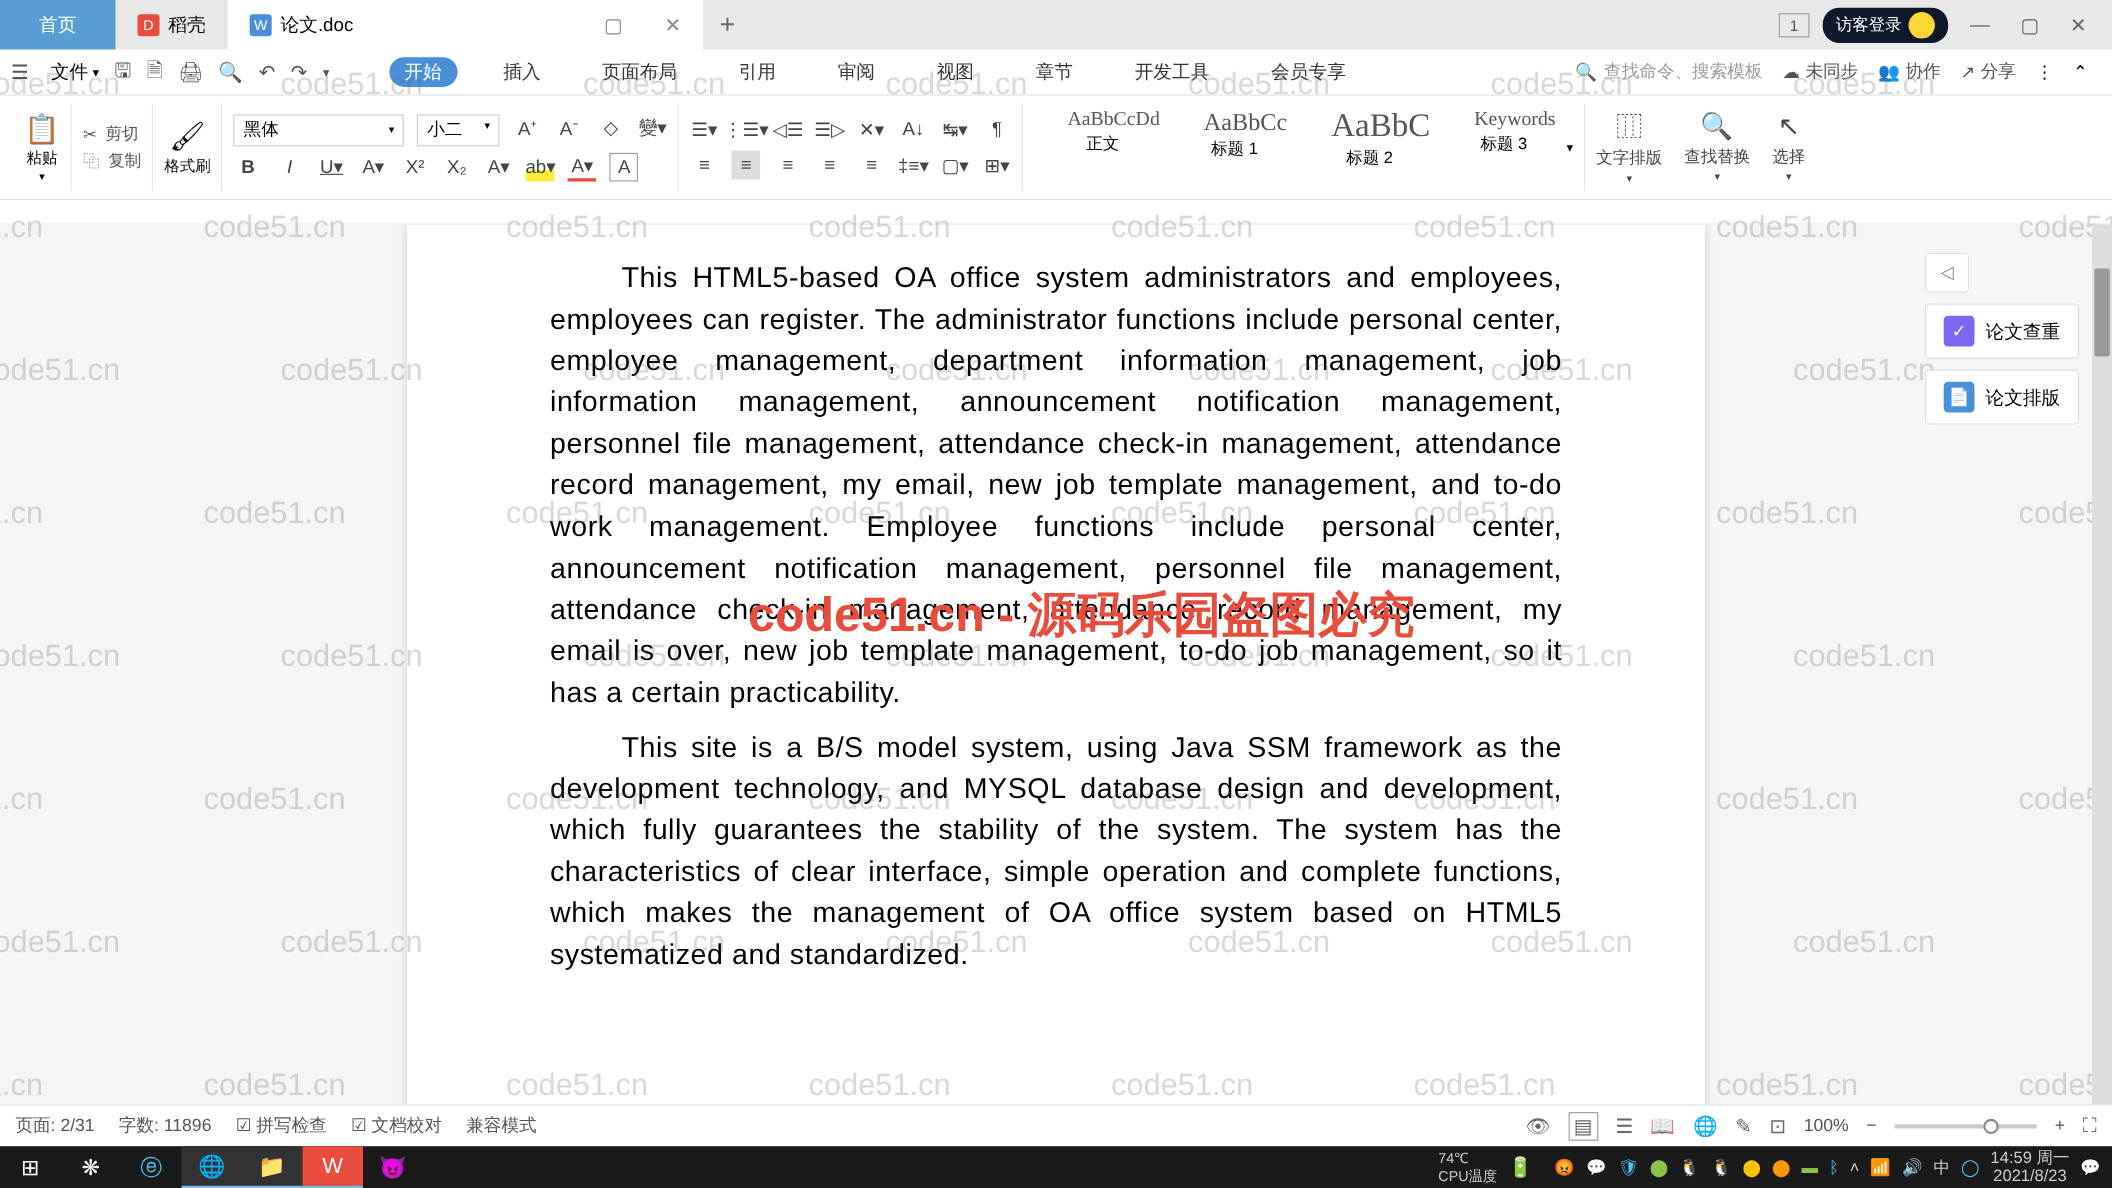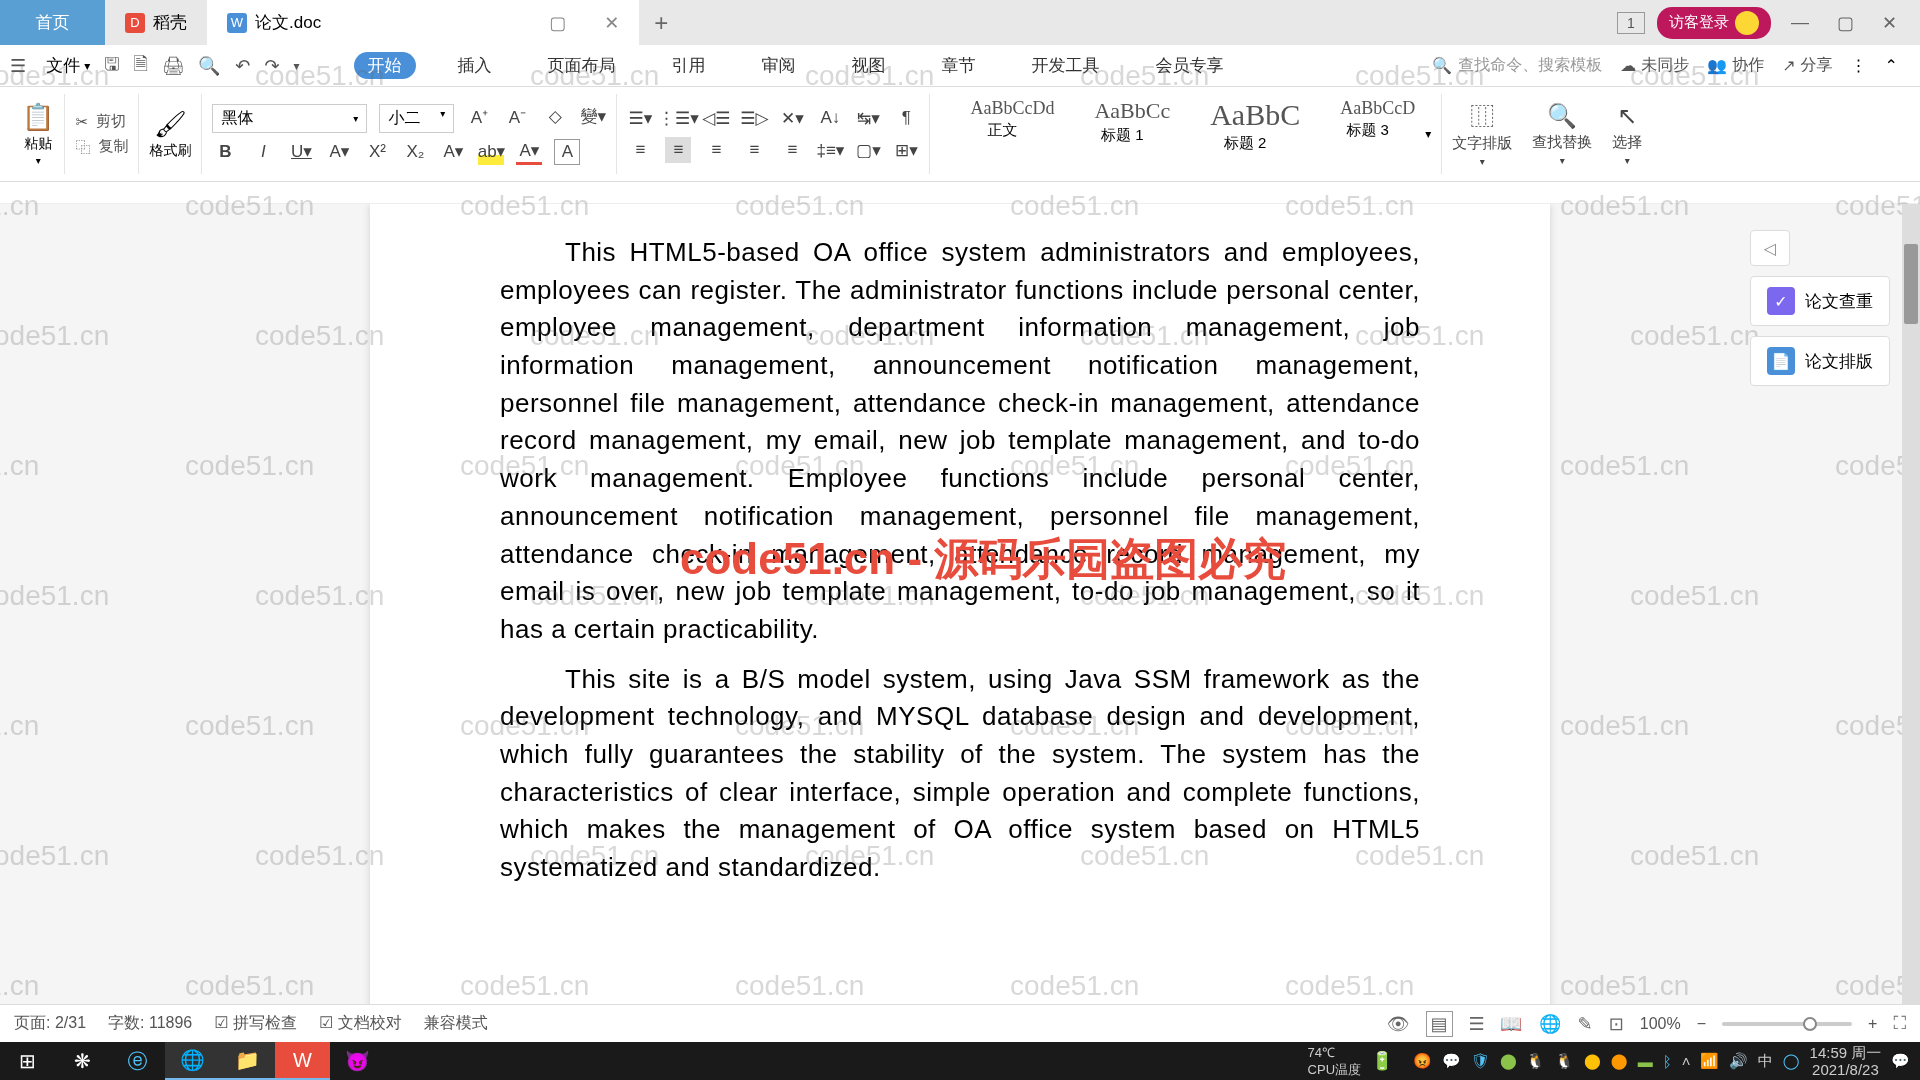"访客登录" .login-btn { background: #be185d -> #0f172a }
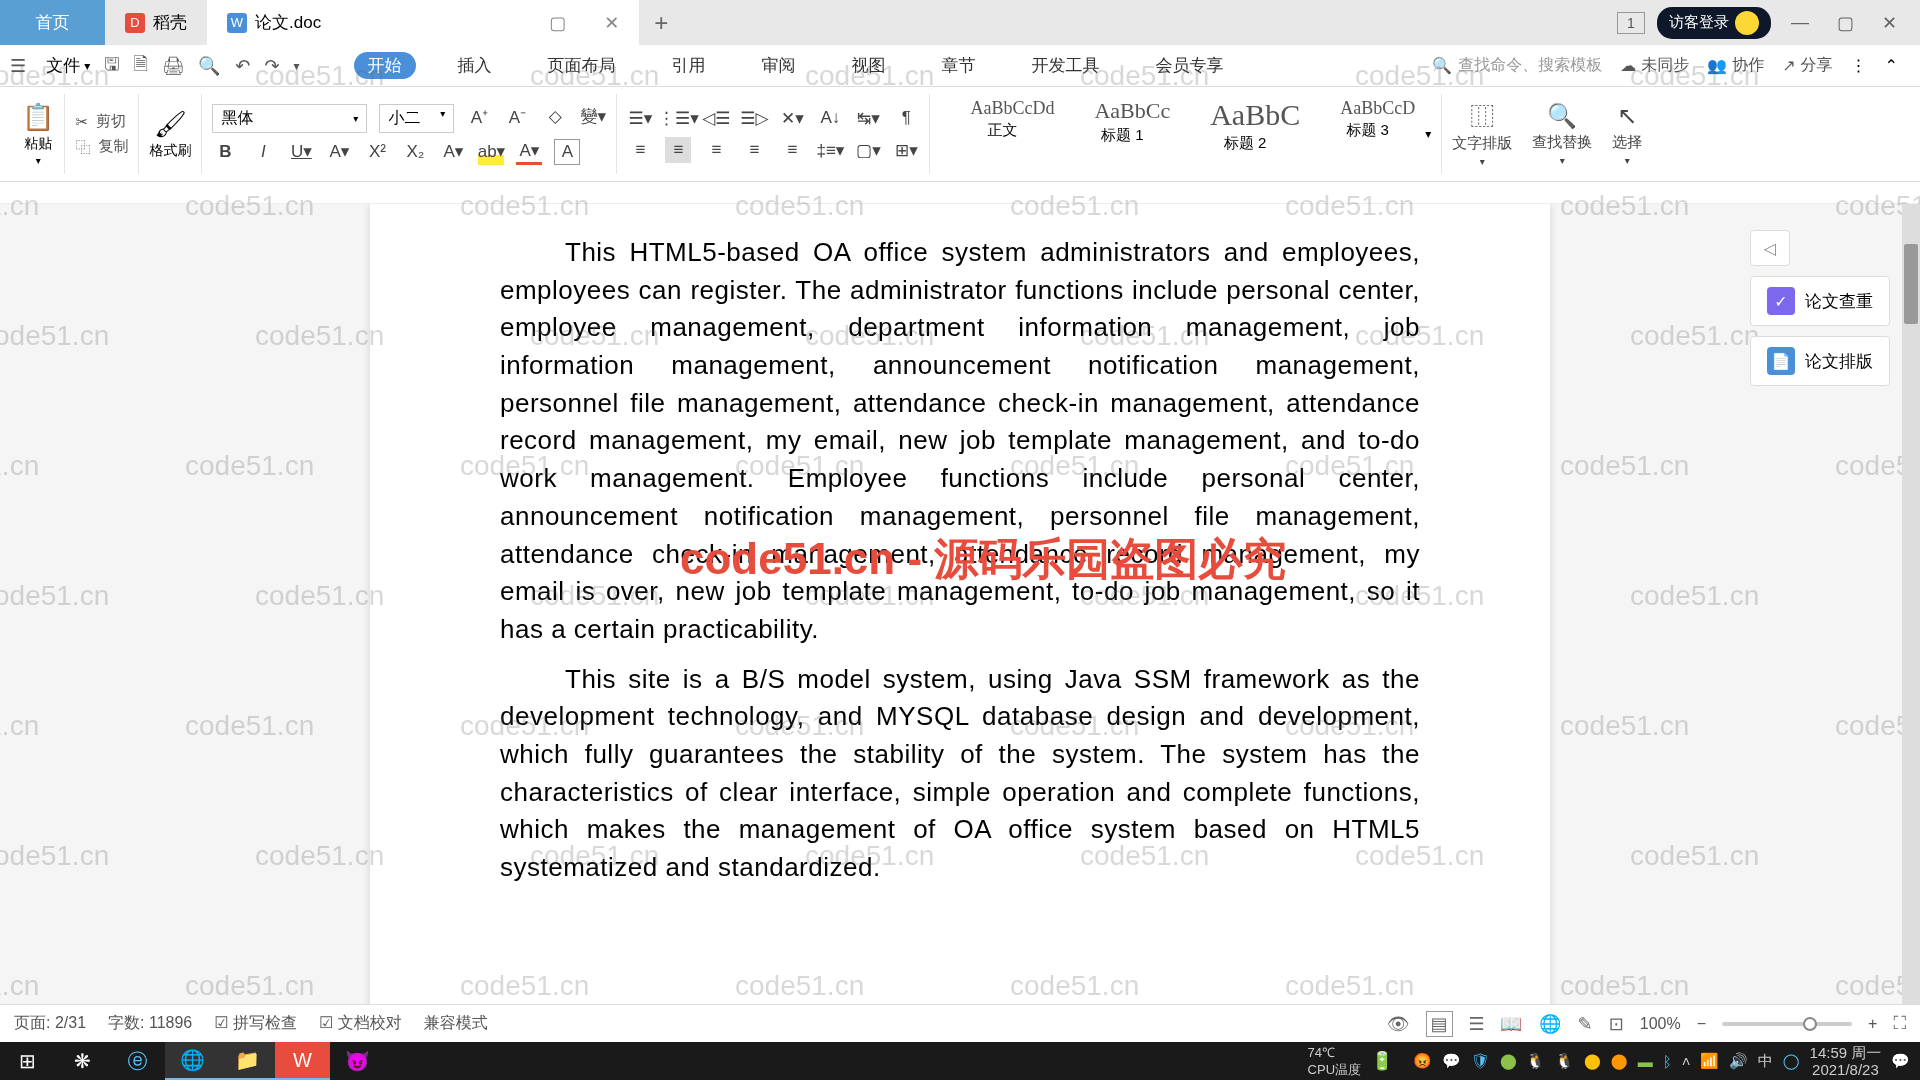"AaBbCcD" span.style-preview { text: AaBbCcD -> Keywords }
